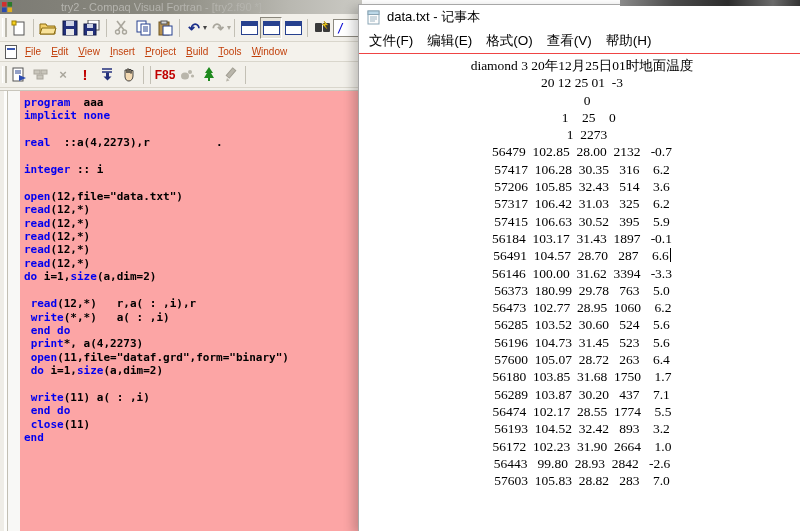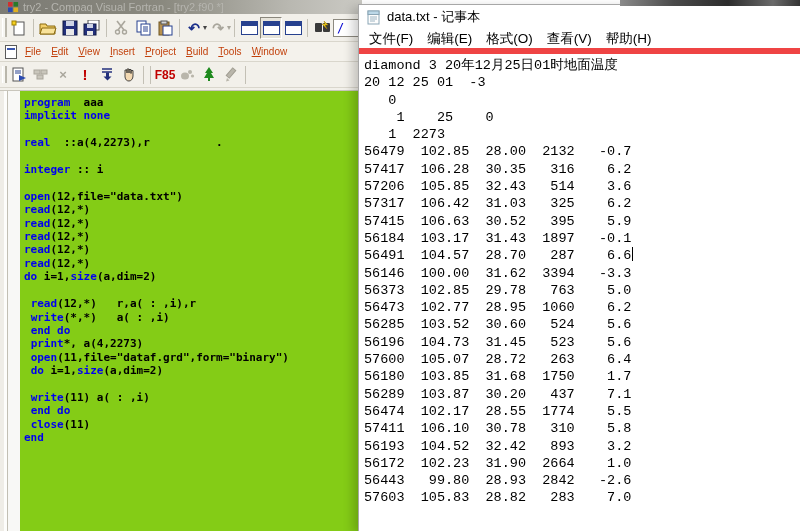"try2 - Compaq Visual Fortran" #ide-titlebar { gap: none -> 44px; padding-left: 8px -> 2px }
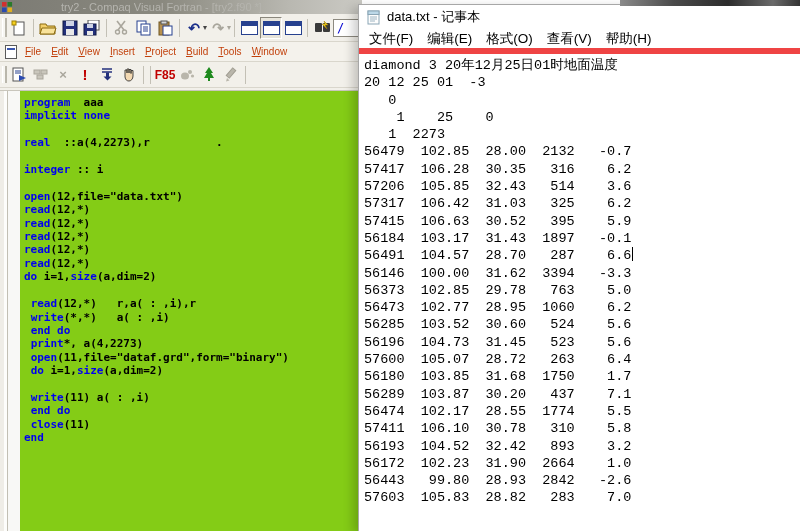"文件(F)" #np-menubar { border-bottom: 6px solid #ef4444 -> 1px solid #ef4444 }
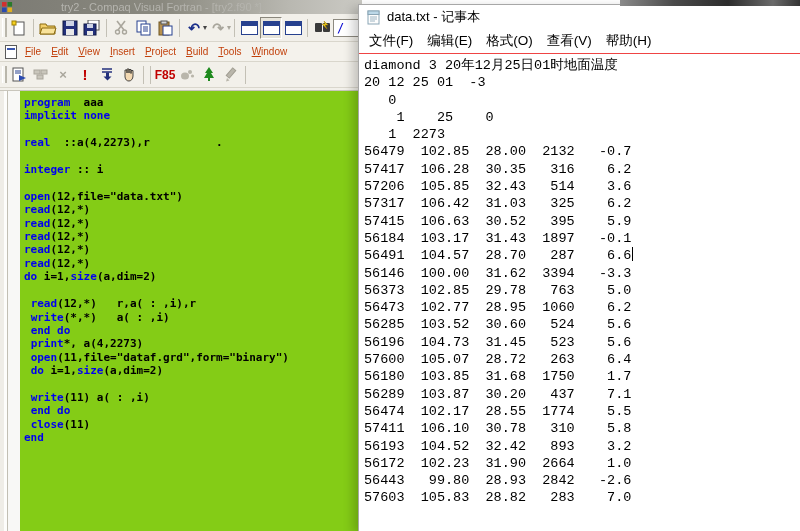"diamond 3 20年12月25日01时地面温度" #np-text { font-family: Liberation Mono, monospace -> Liberation Serif, serif; text-align: none -> center }
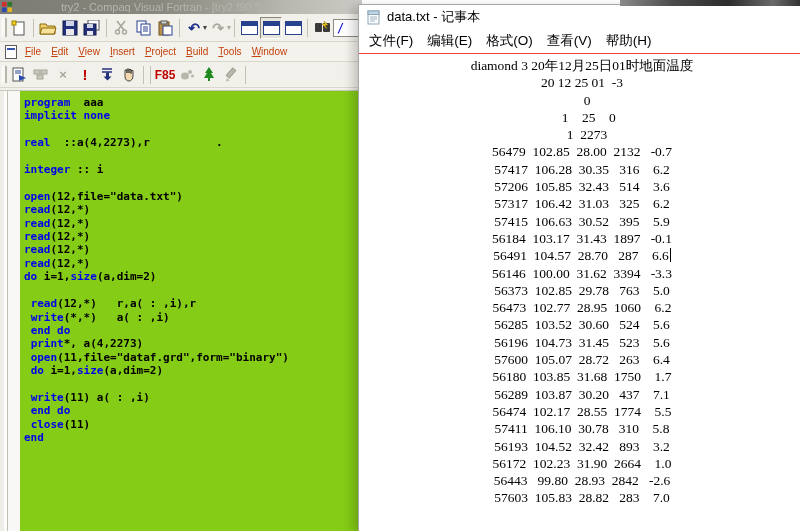"program aaa" #editor { background: #84cc16 -> #fca5a5 }
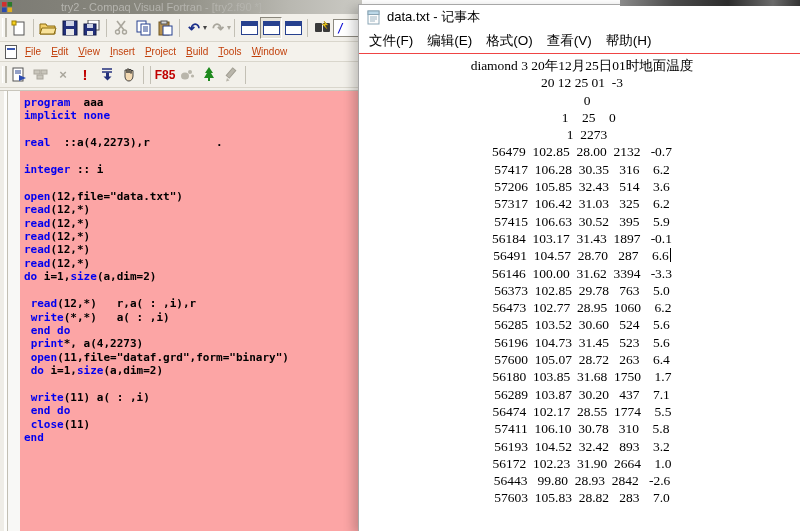"56373 102.85 29.78 763 5.0" div.np-line { text: 102.85 -> 180.99 }
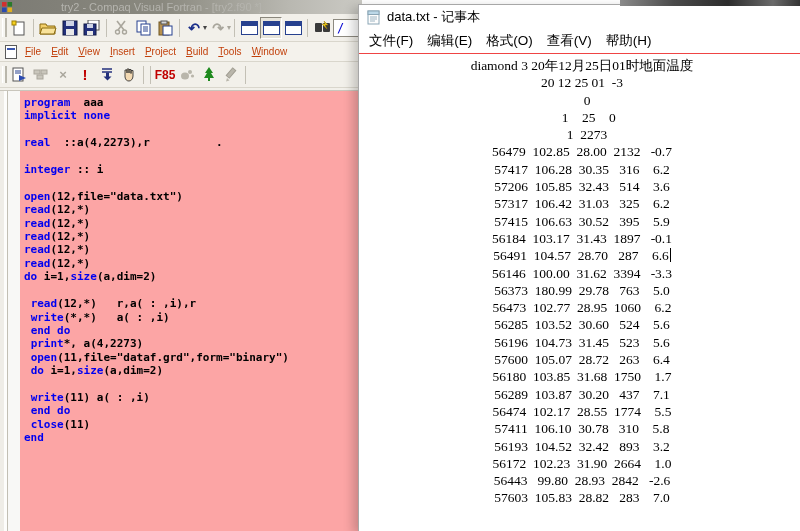"57411 106.10 30.78 310 5.8" div.np-line { html: <div>57411 106.10 30.78 310 5.8</div> -> none }
